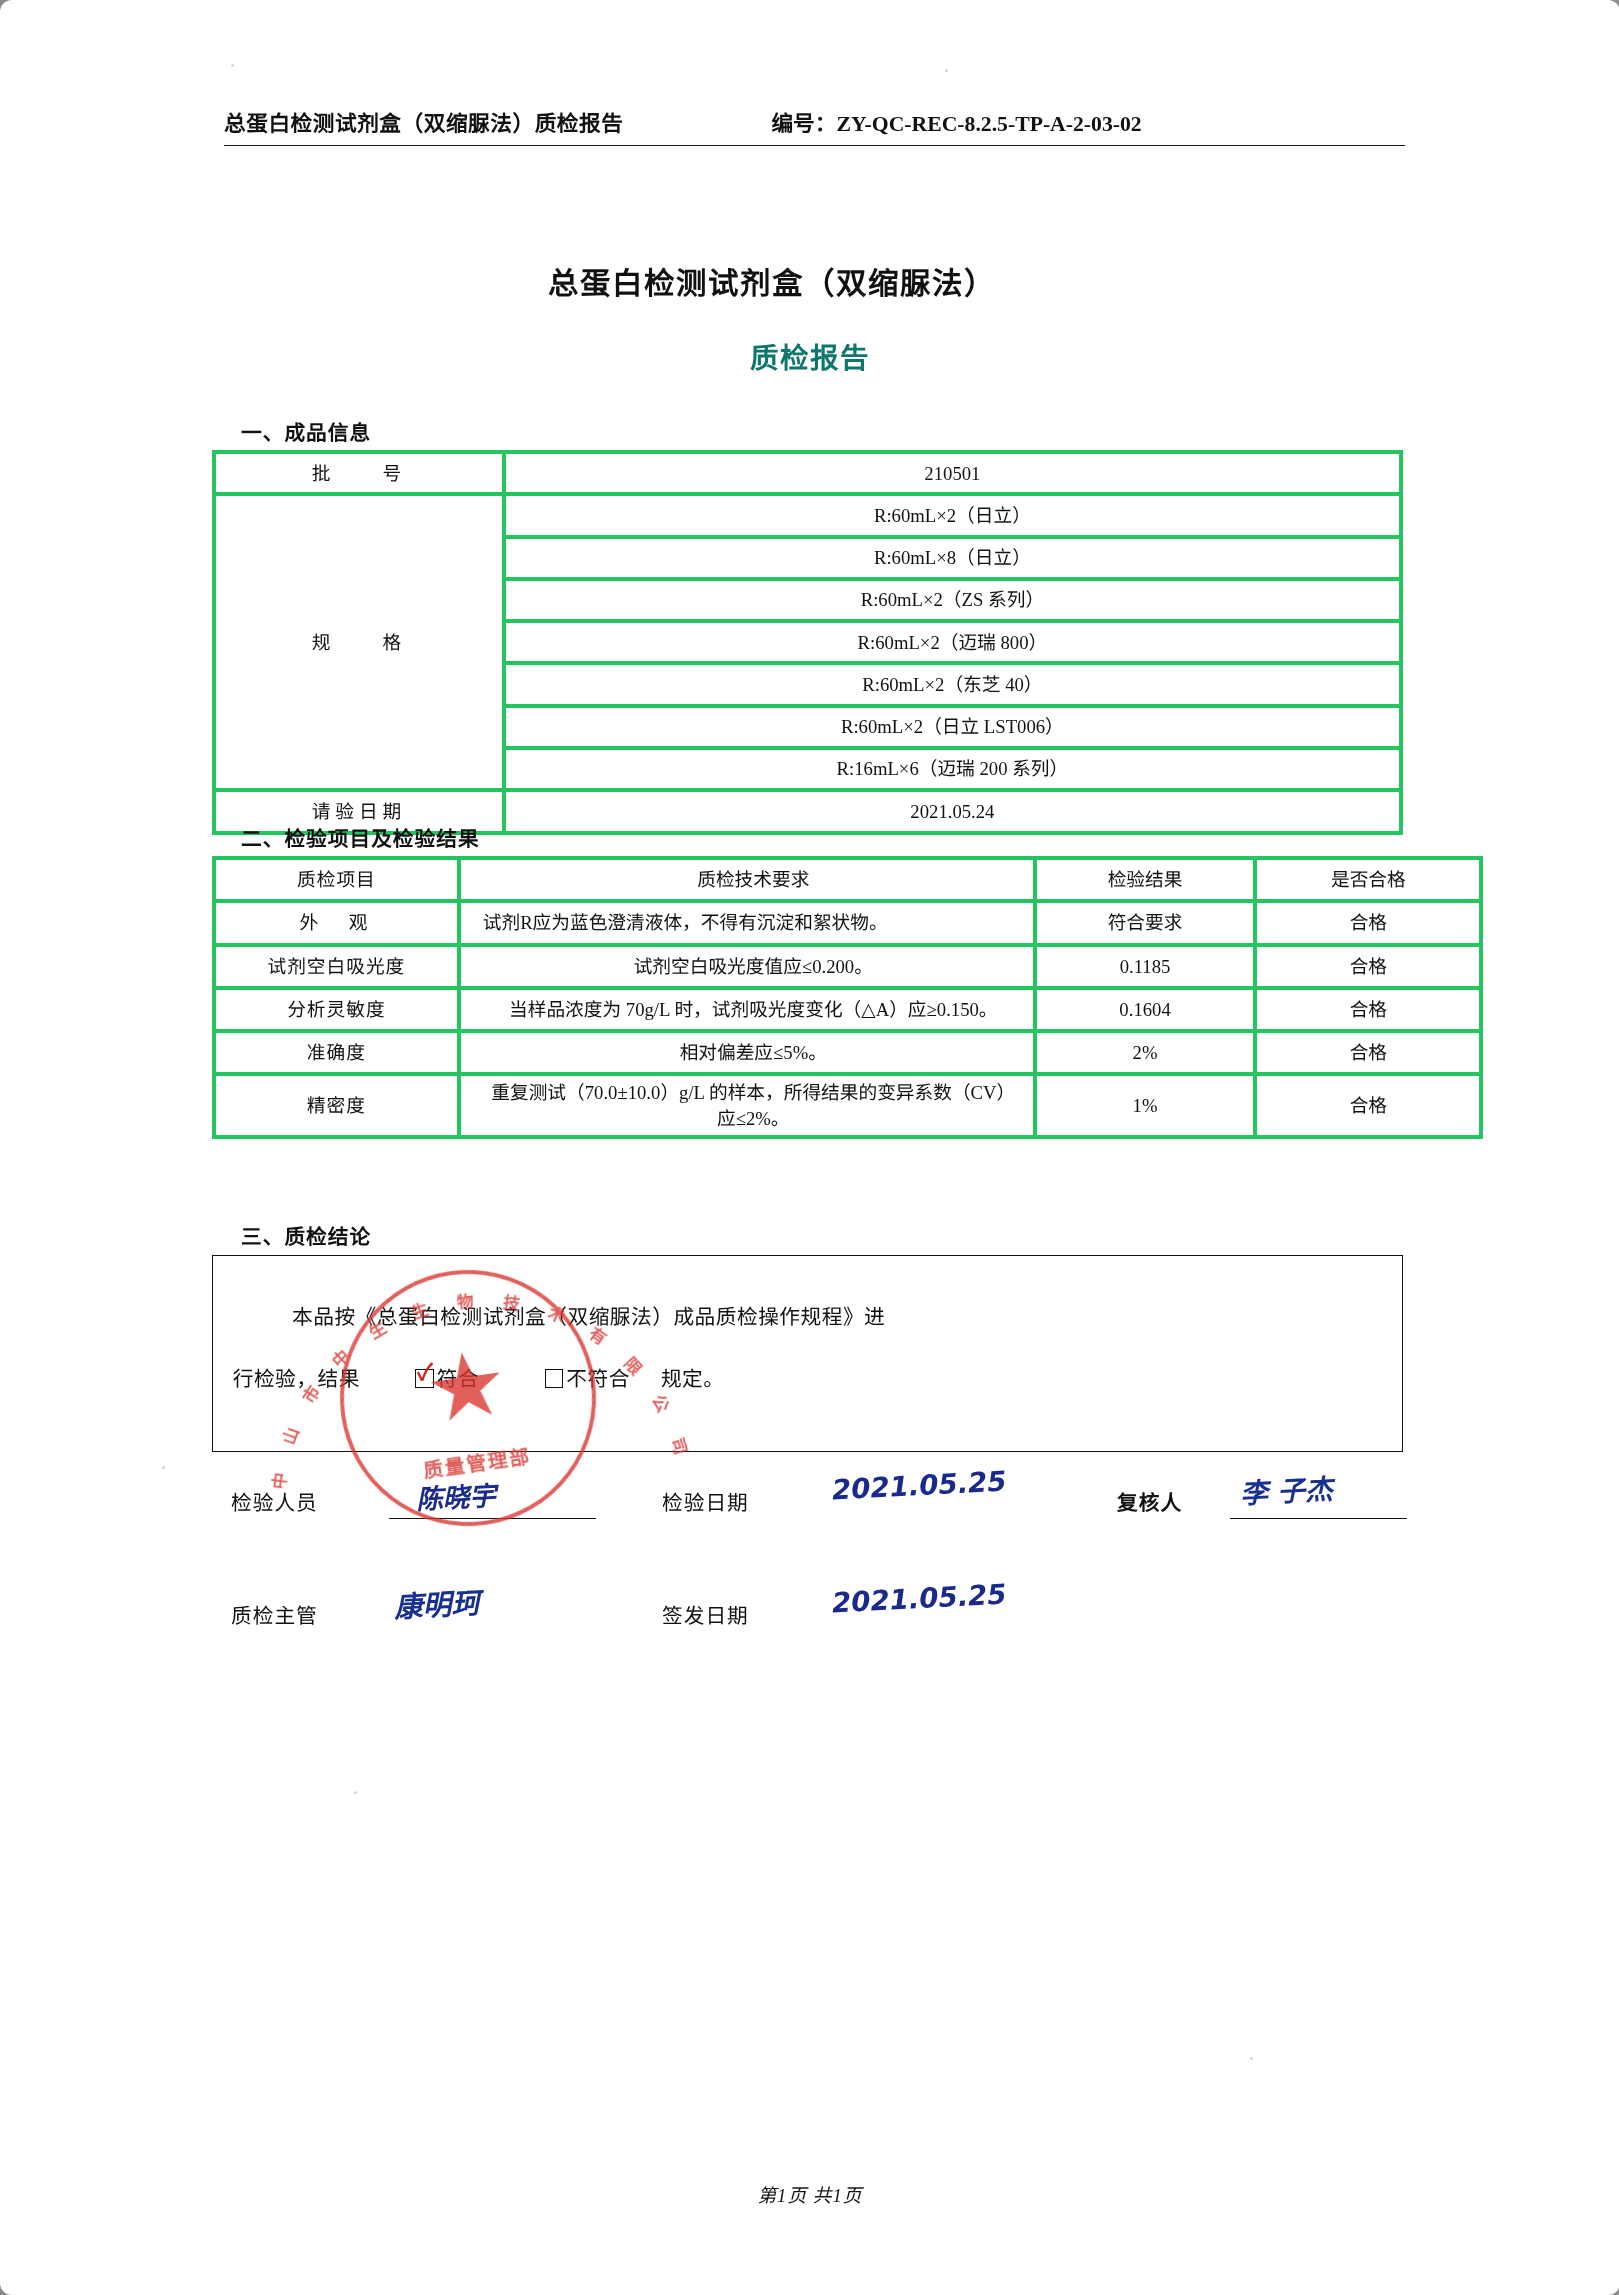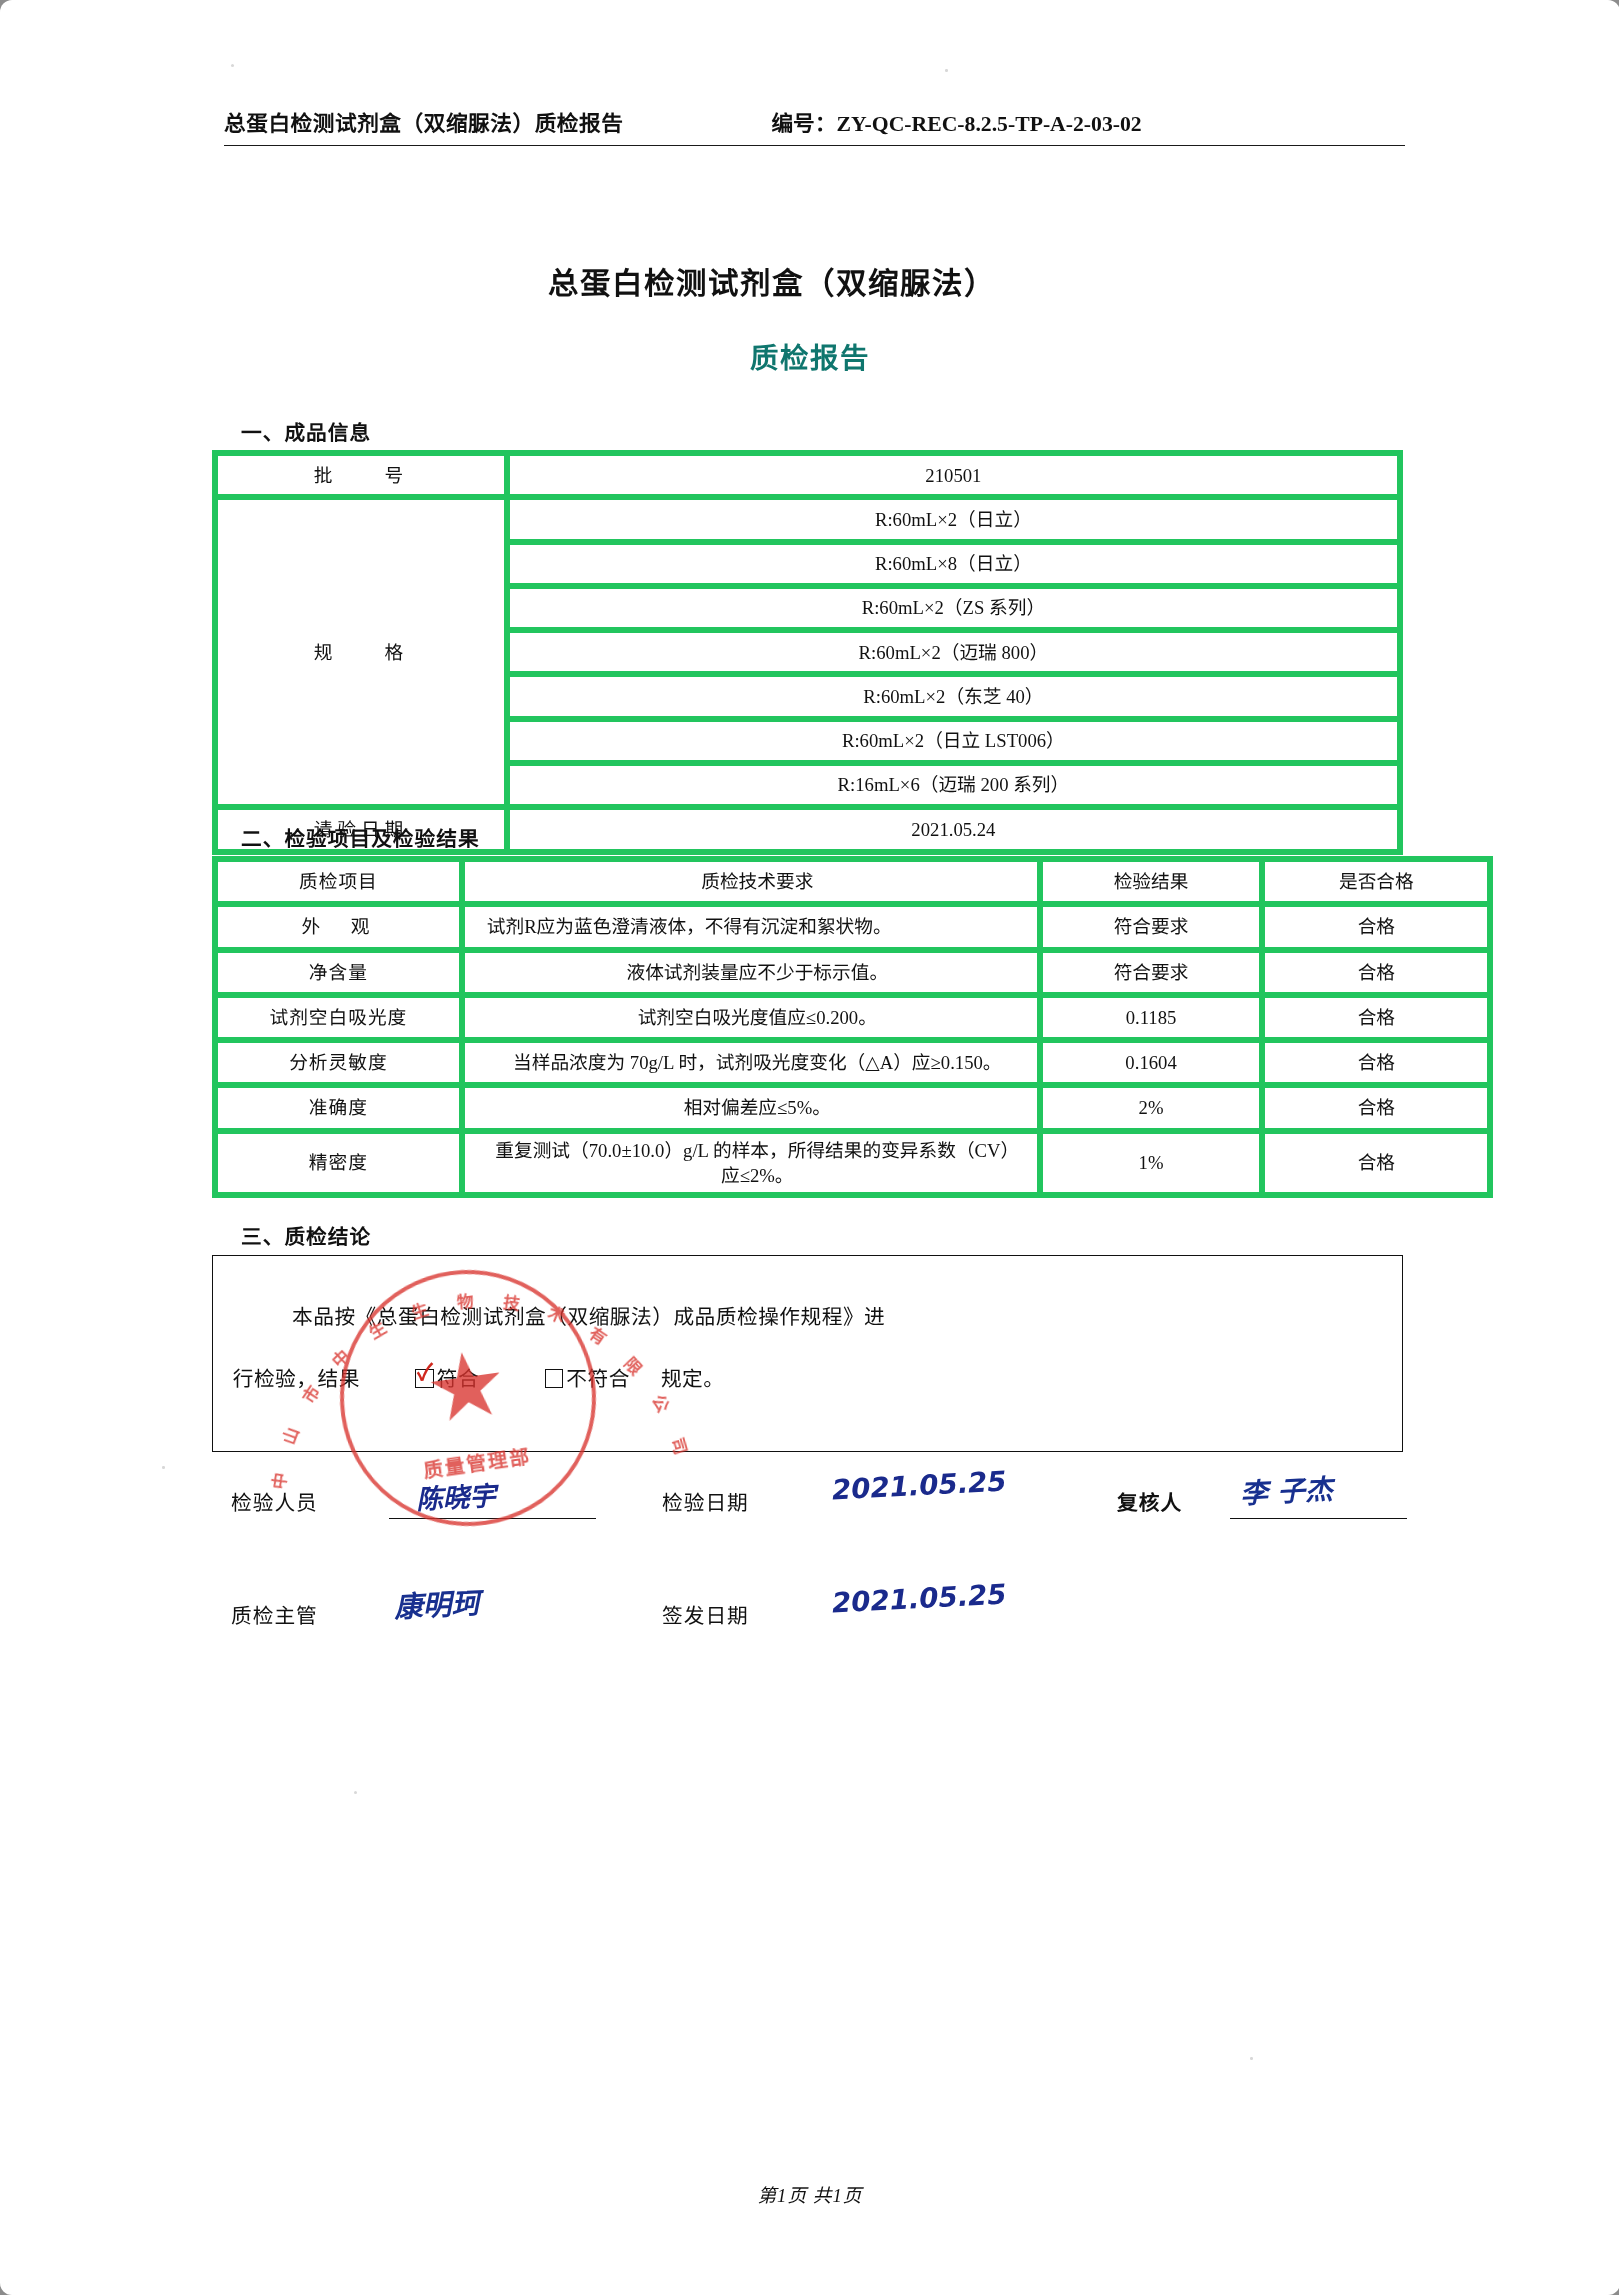"批 号" table.doc-table td { border: 6px solid #22c55e -> 4px solid #22c55e }
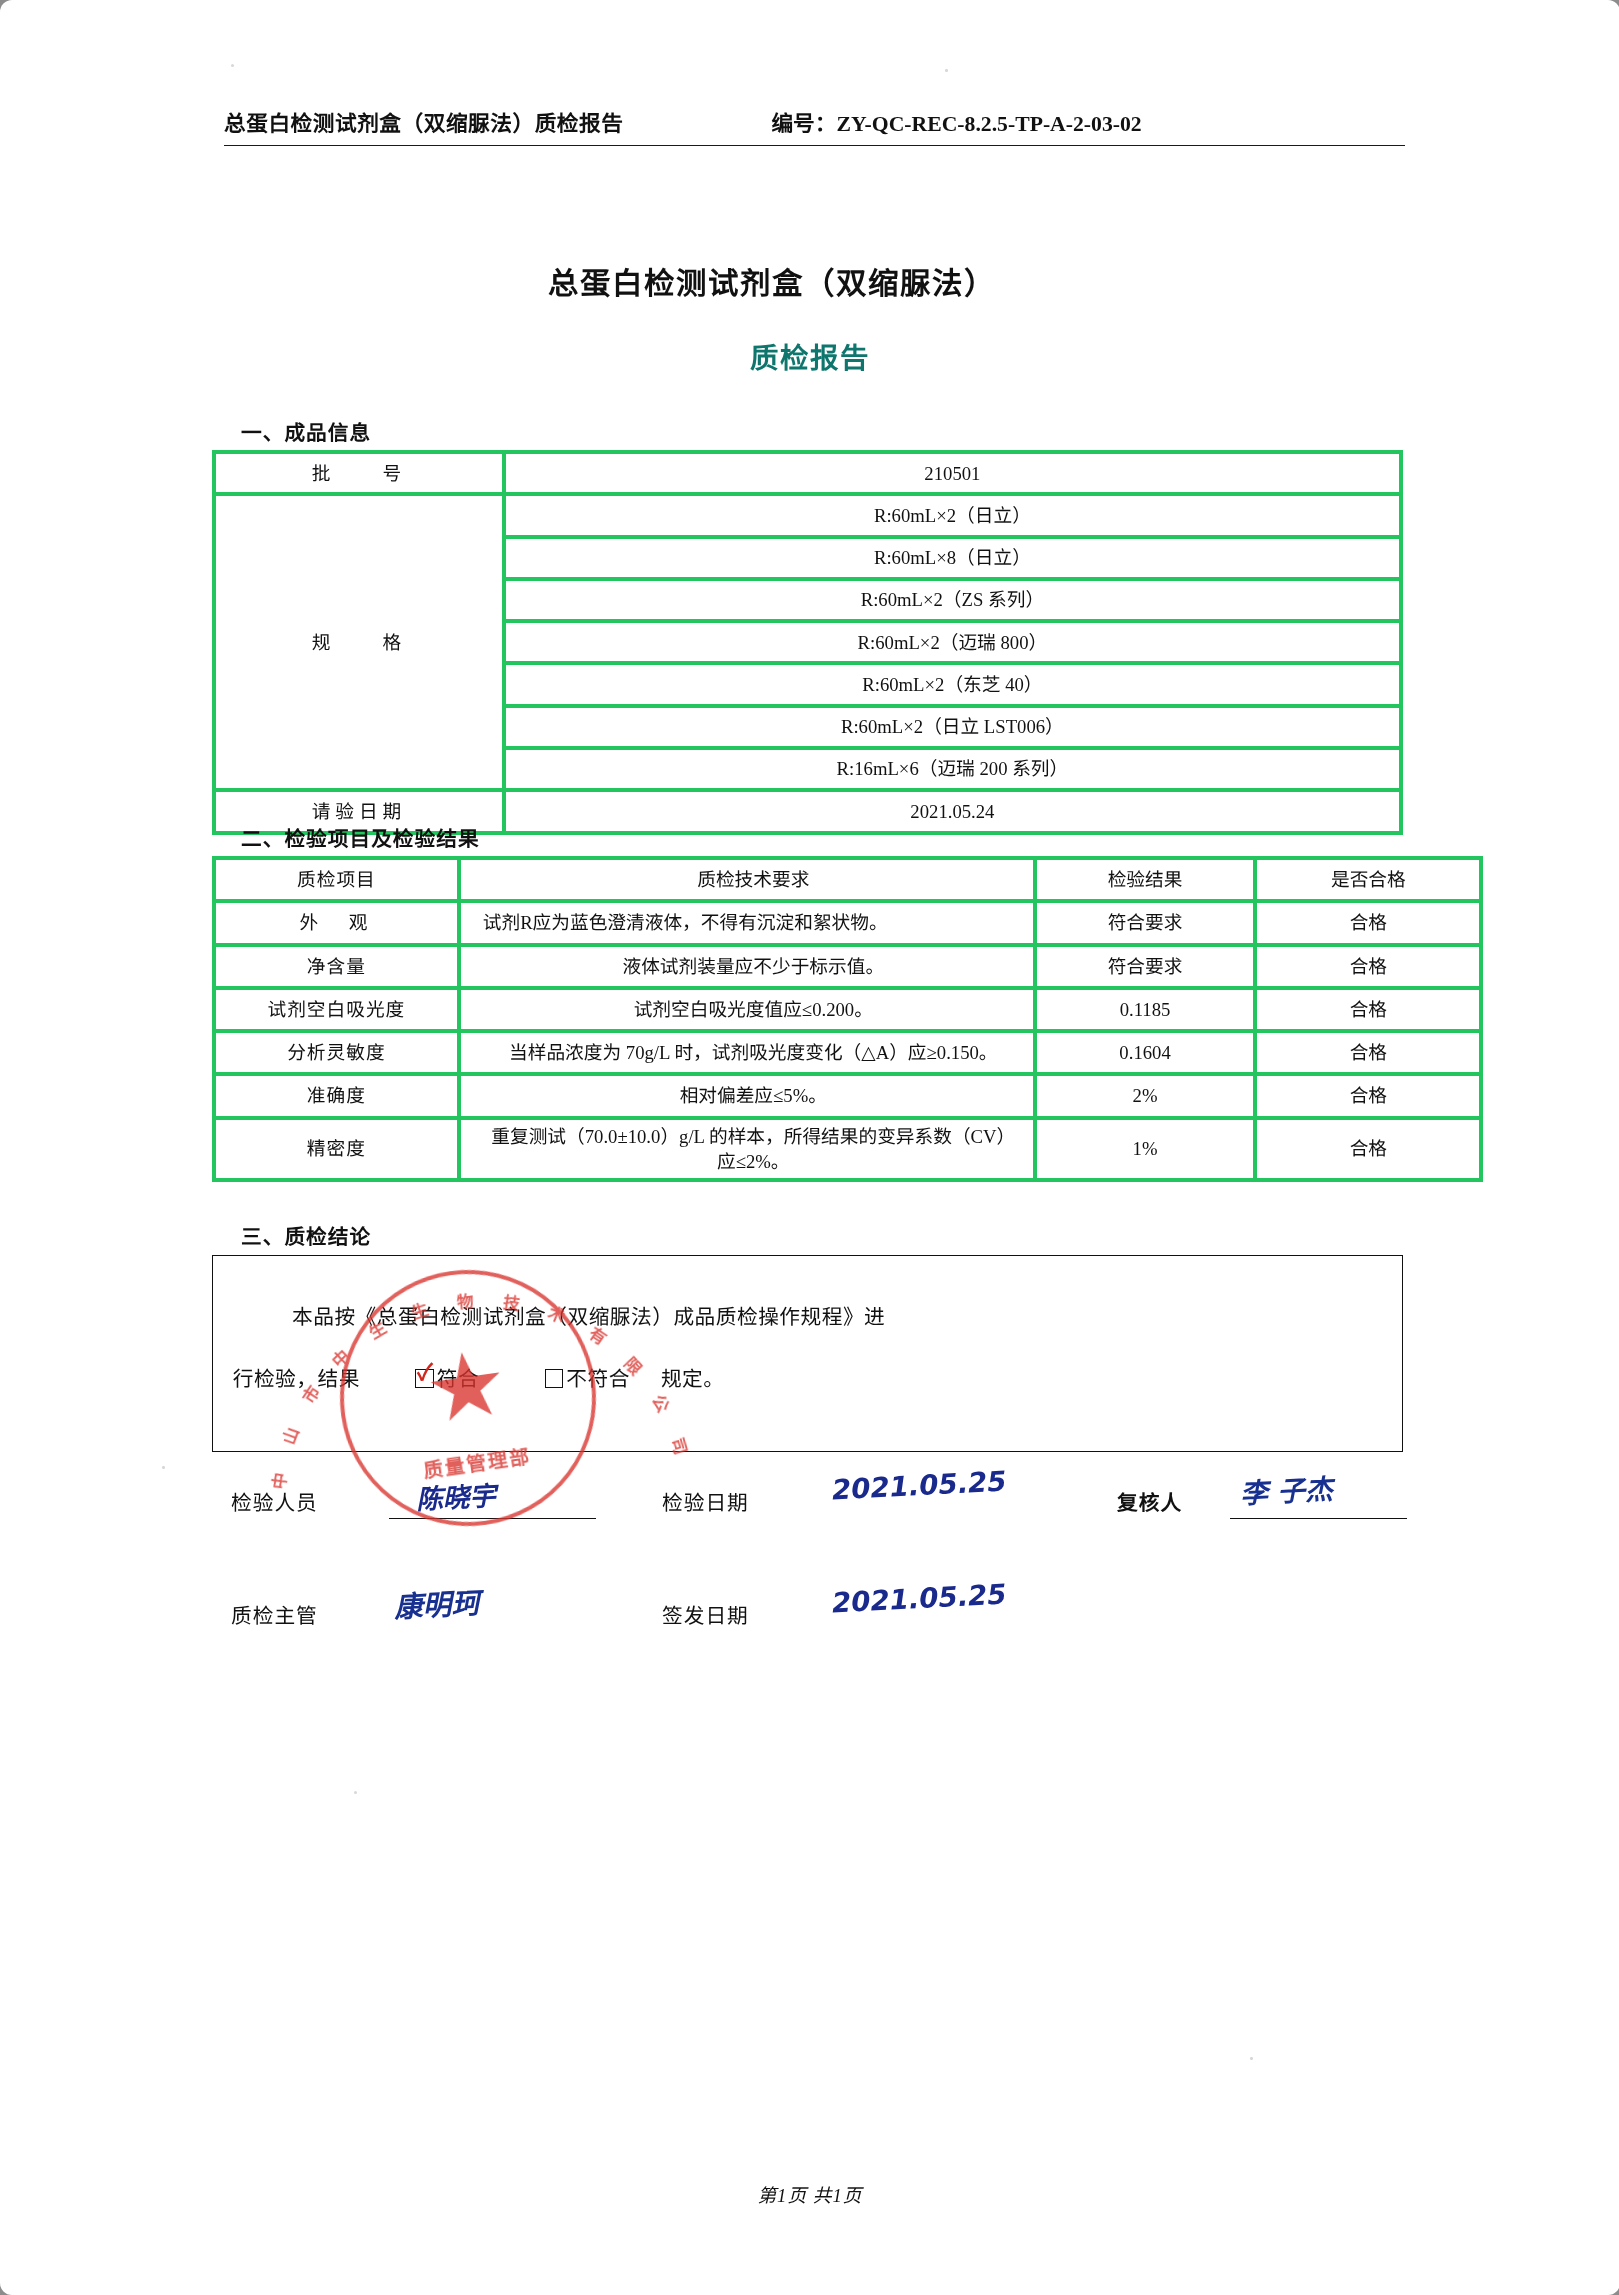"净含量" tr { html: <tr> <td>净含量</td> <td>液体试剂装量应不少于标示值。</td> <td>符合要求</td> <td>合格</td> </tr> -> none }
